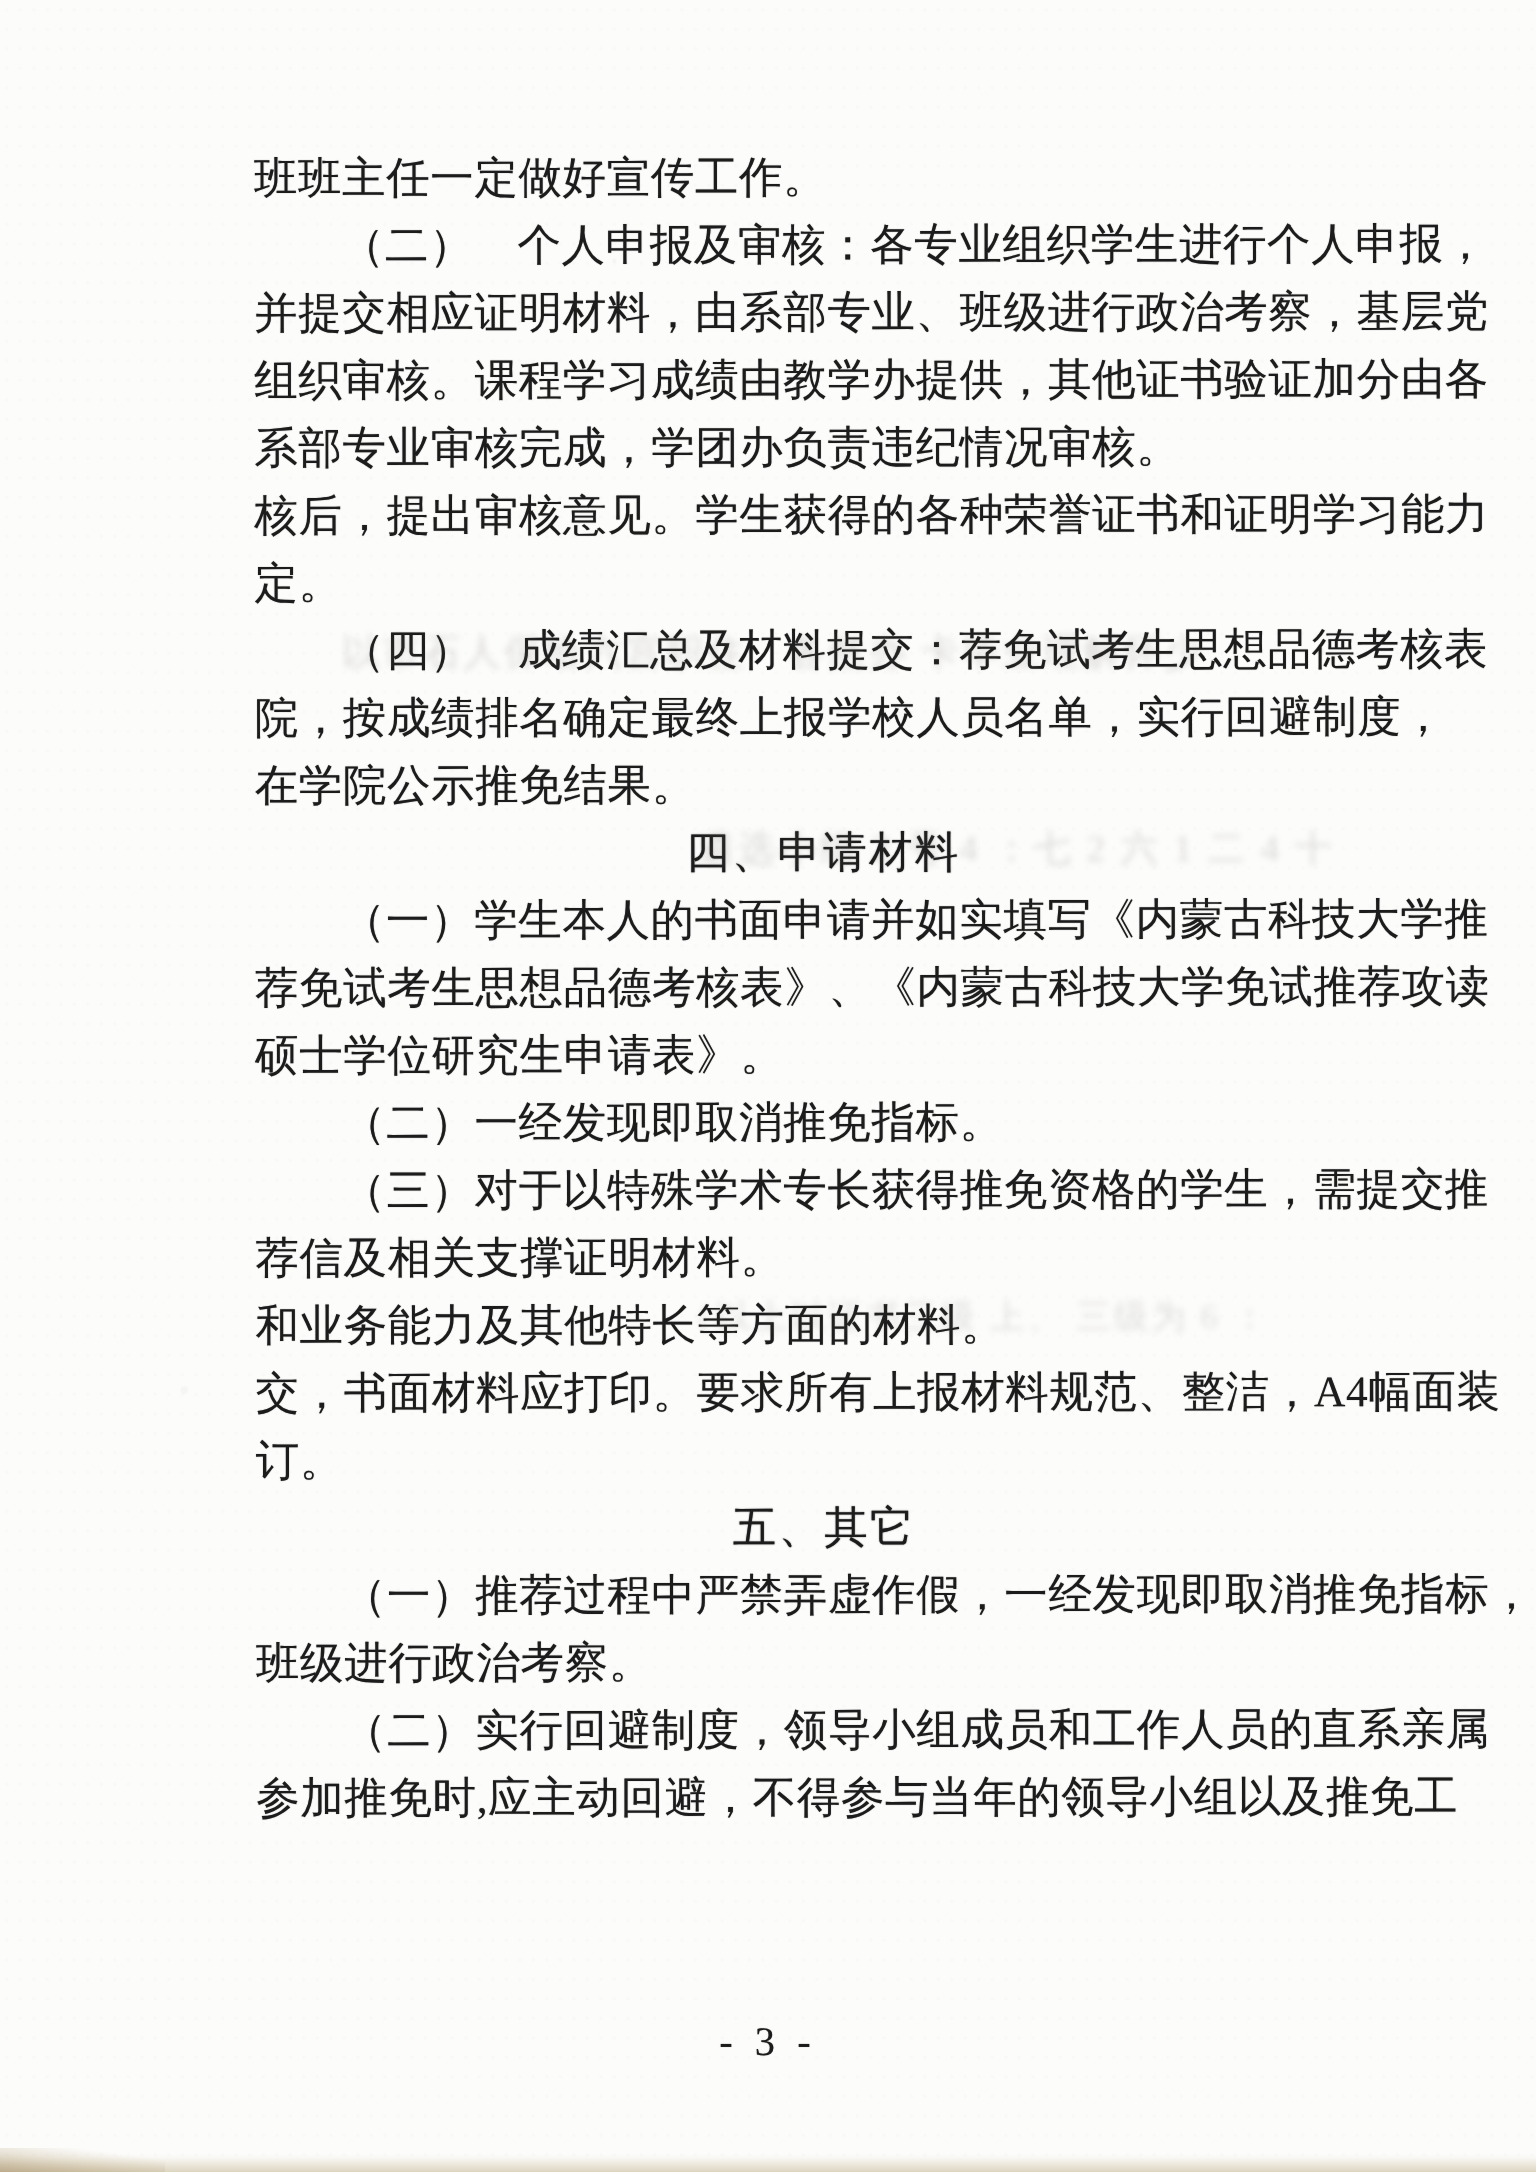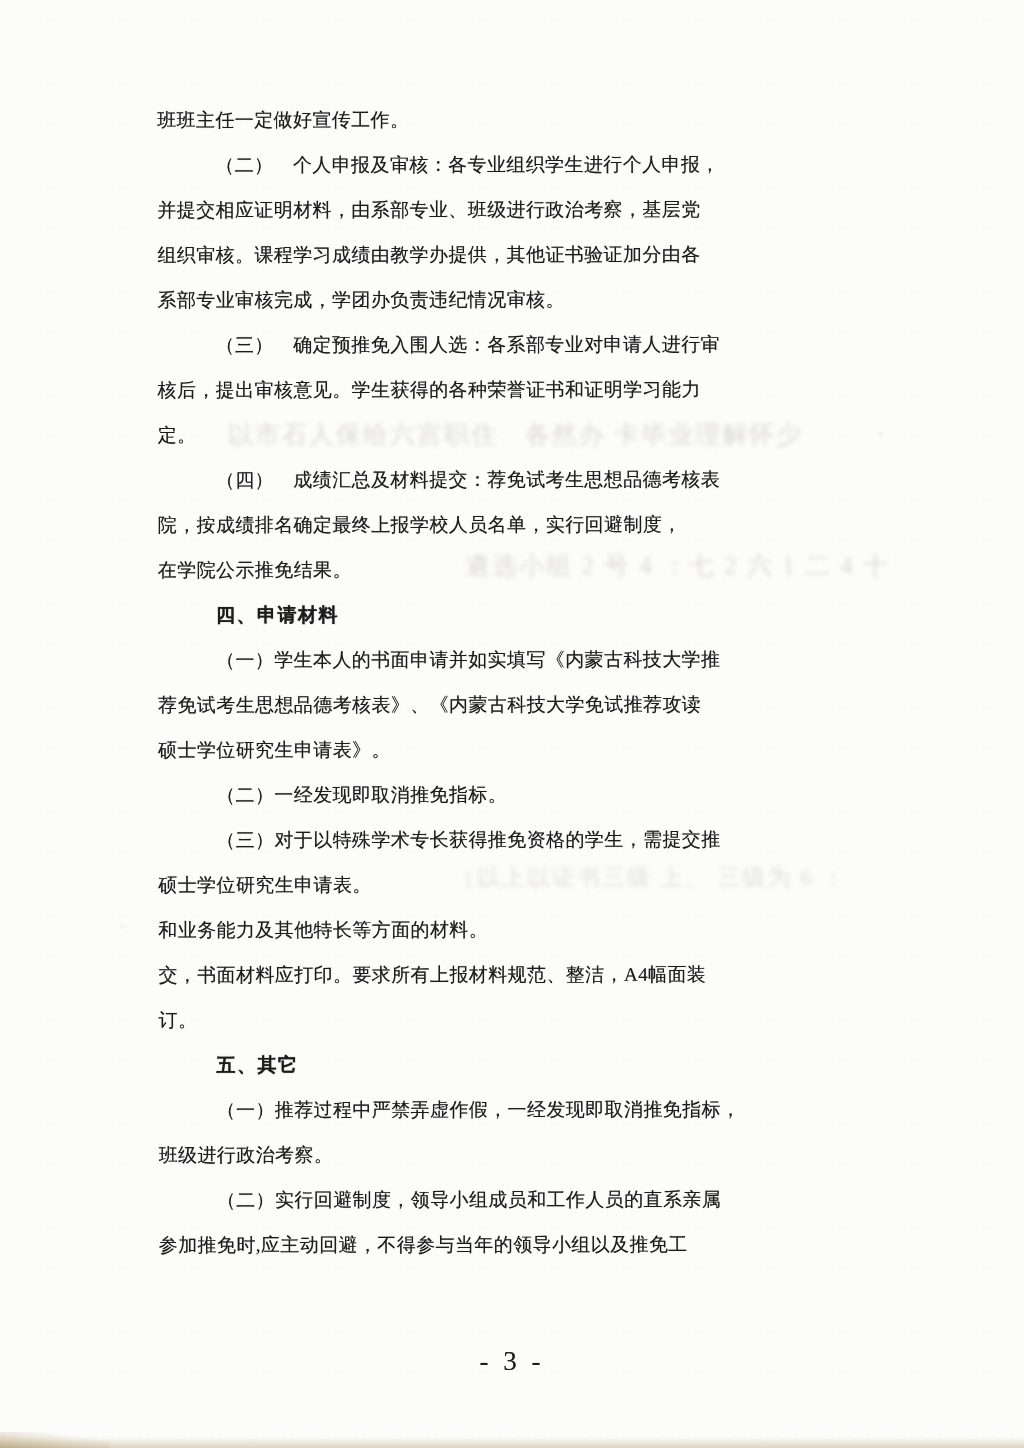"班班主任一定做好宣传工作。" .line { font-size: 19px -> 29px; margin-left: none -> 12px }
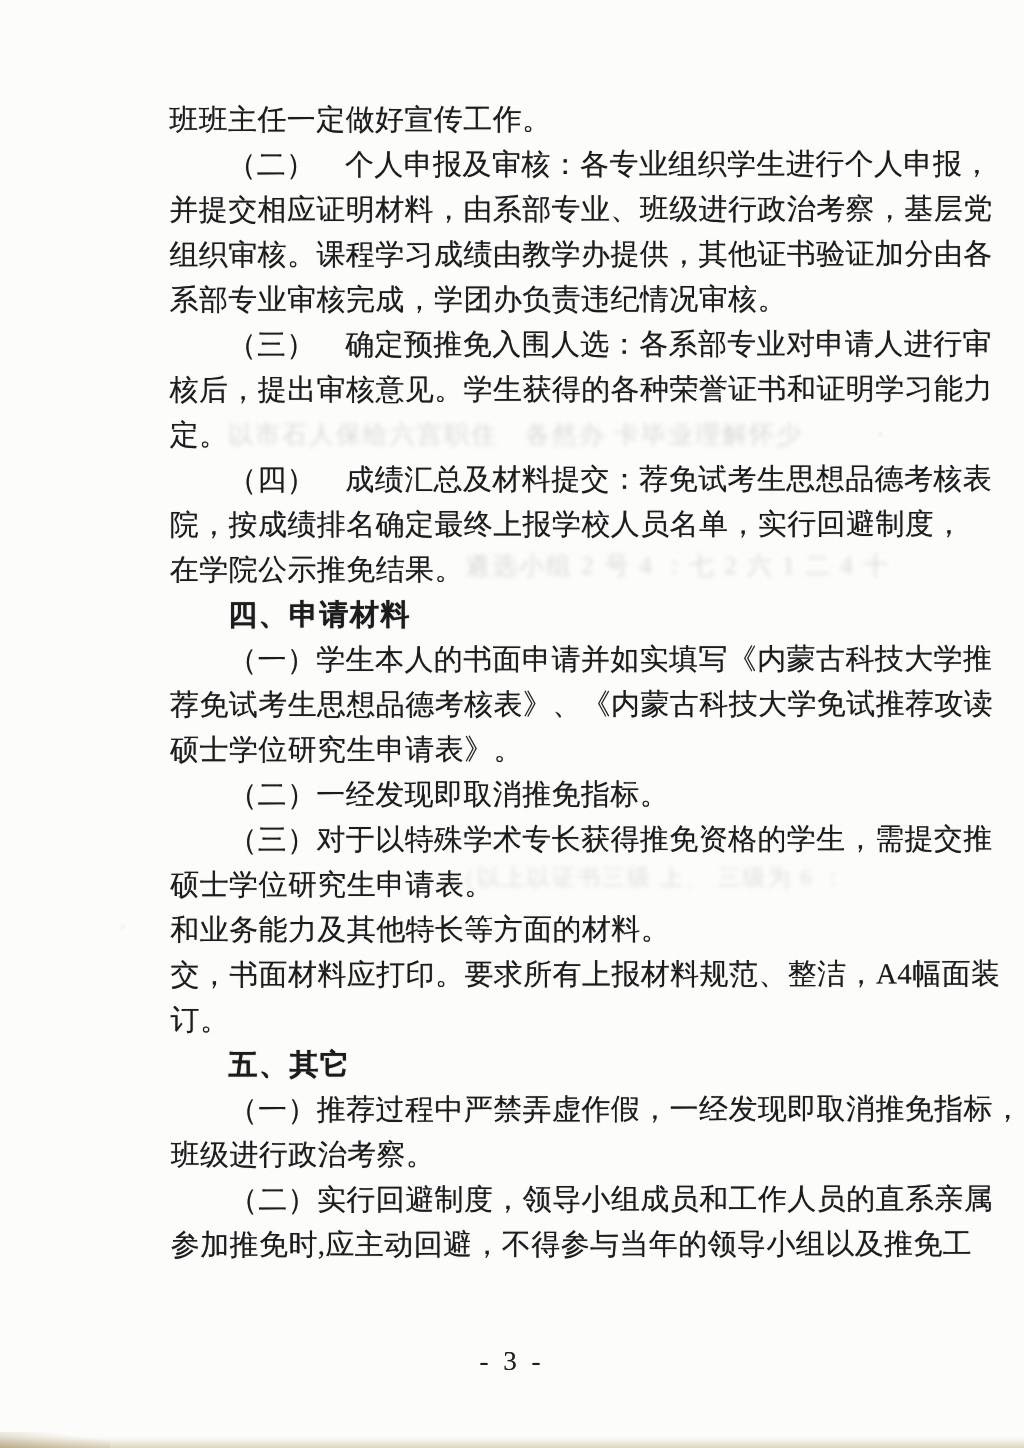"（三） 确定预推免入围人选：各系部专业对申请人进行审" div.line { html: <div>（三） 确定预推免入围人选：各系部专业对申请人进行审</div> -> none }
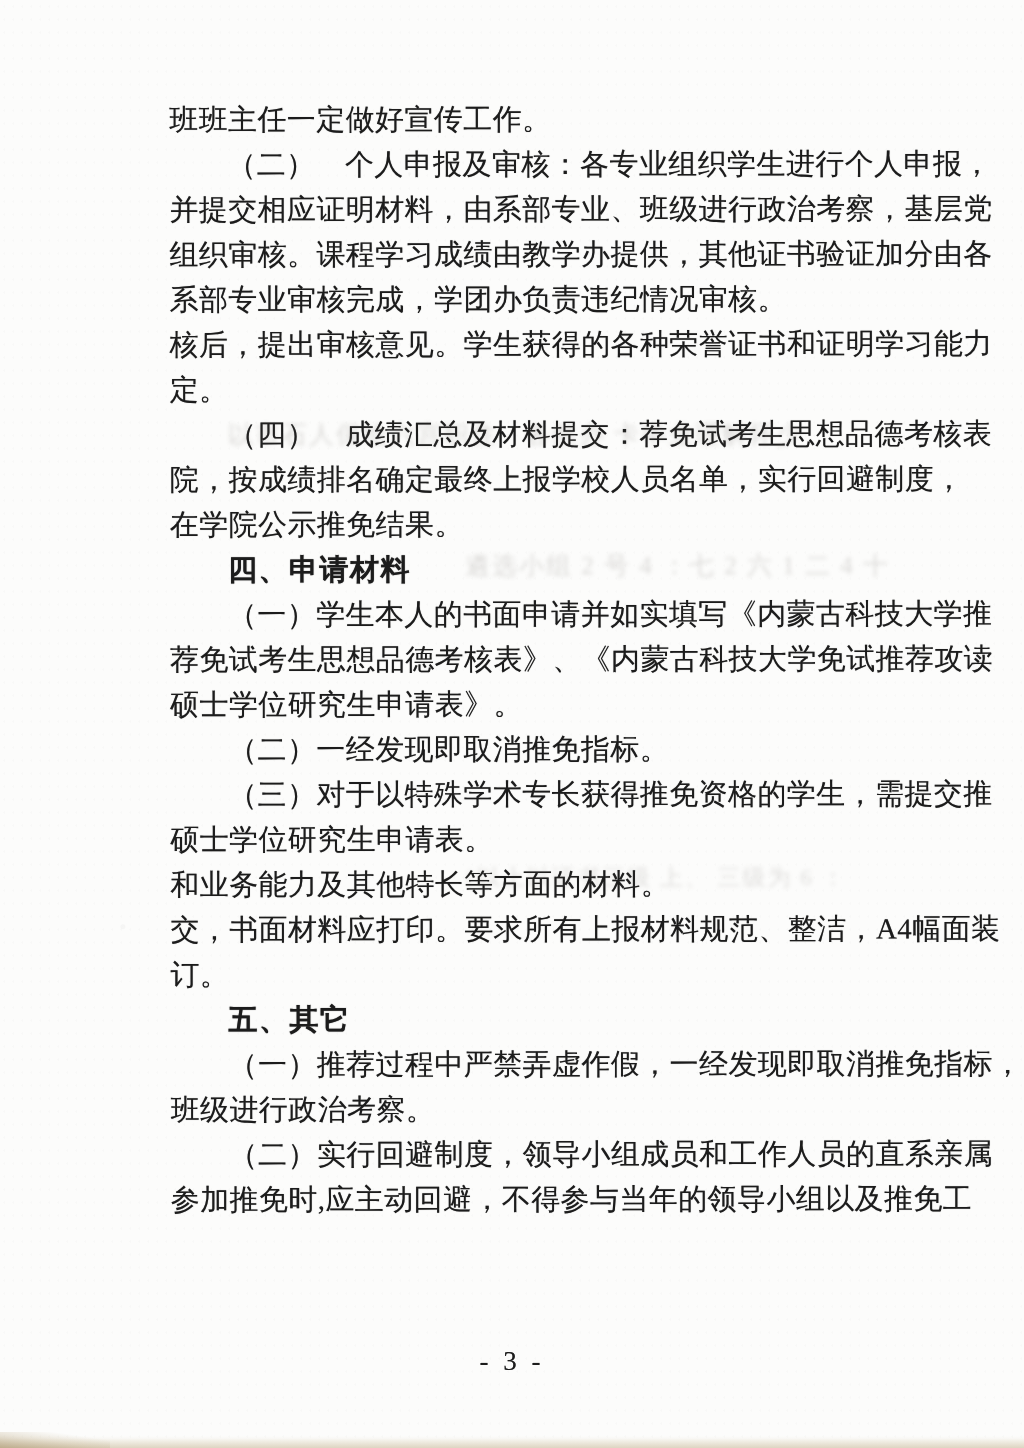"四、申请材料" .line.bold { font-weight: 700 -> 400; text-align: none -> center }
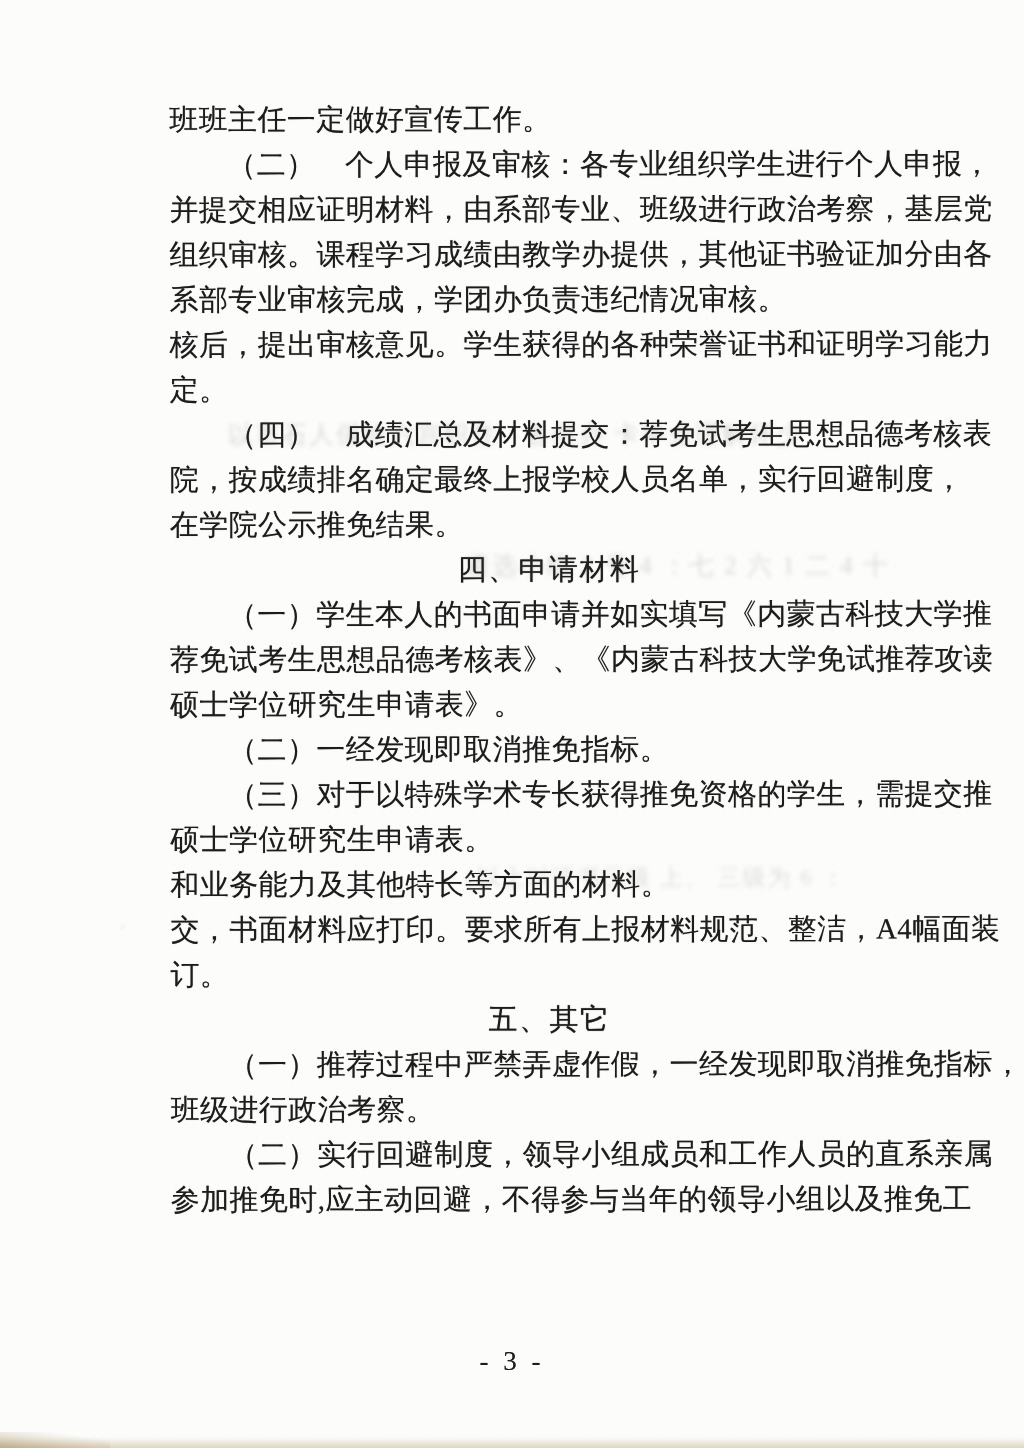"硕士学位研究生申请表。" div.line { text: 硕士学位研究生申请表 -> 荐信及相关支撑证明材料 }
